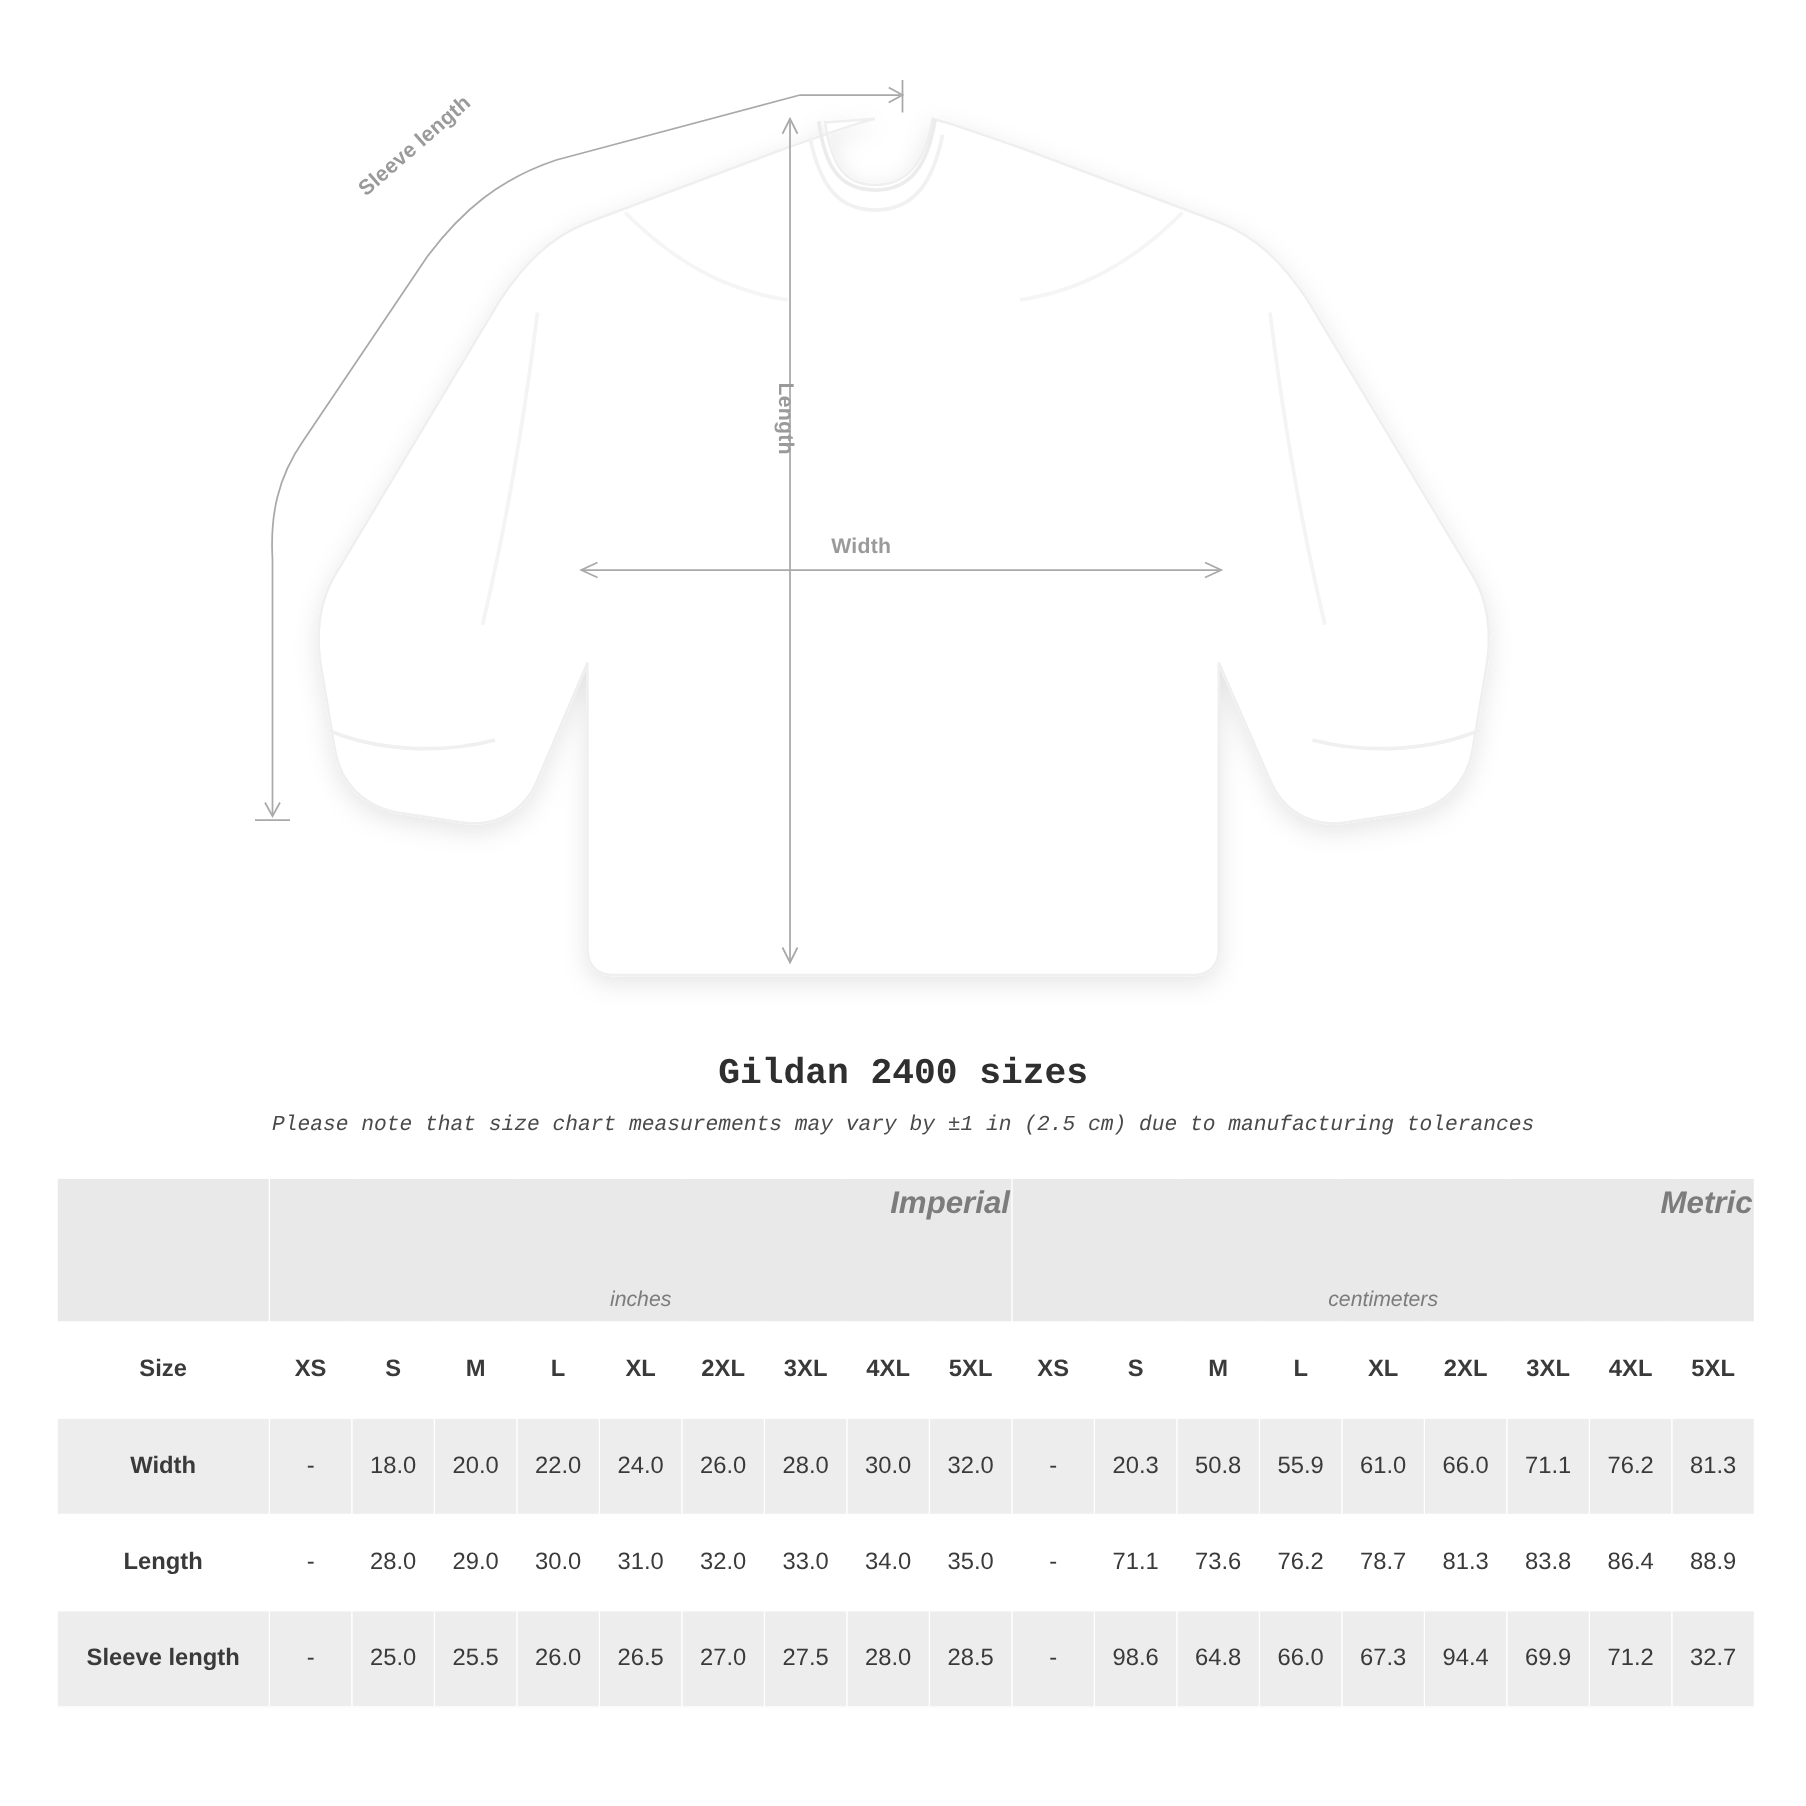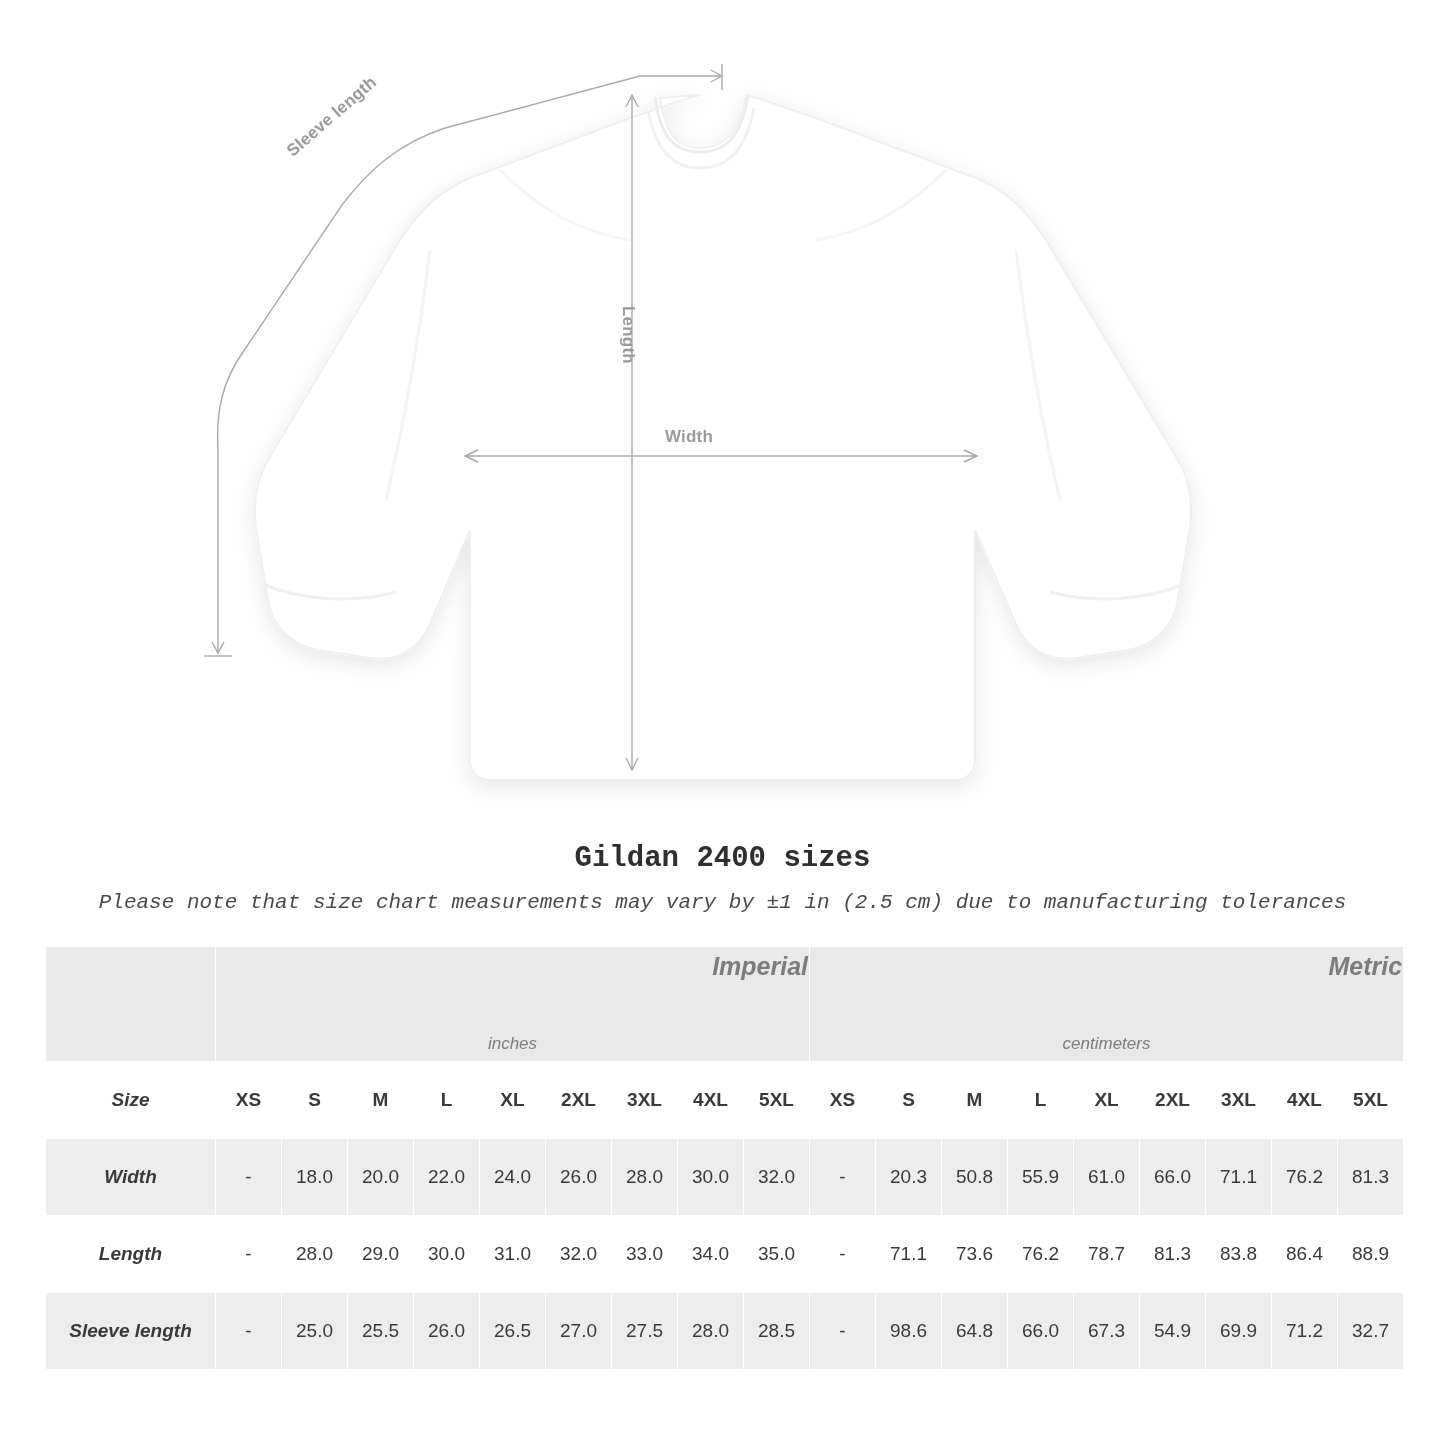"Please note that size chart" .chart-note { font-size: 21px -> 17px }
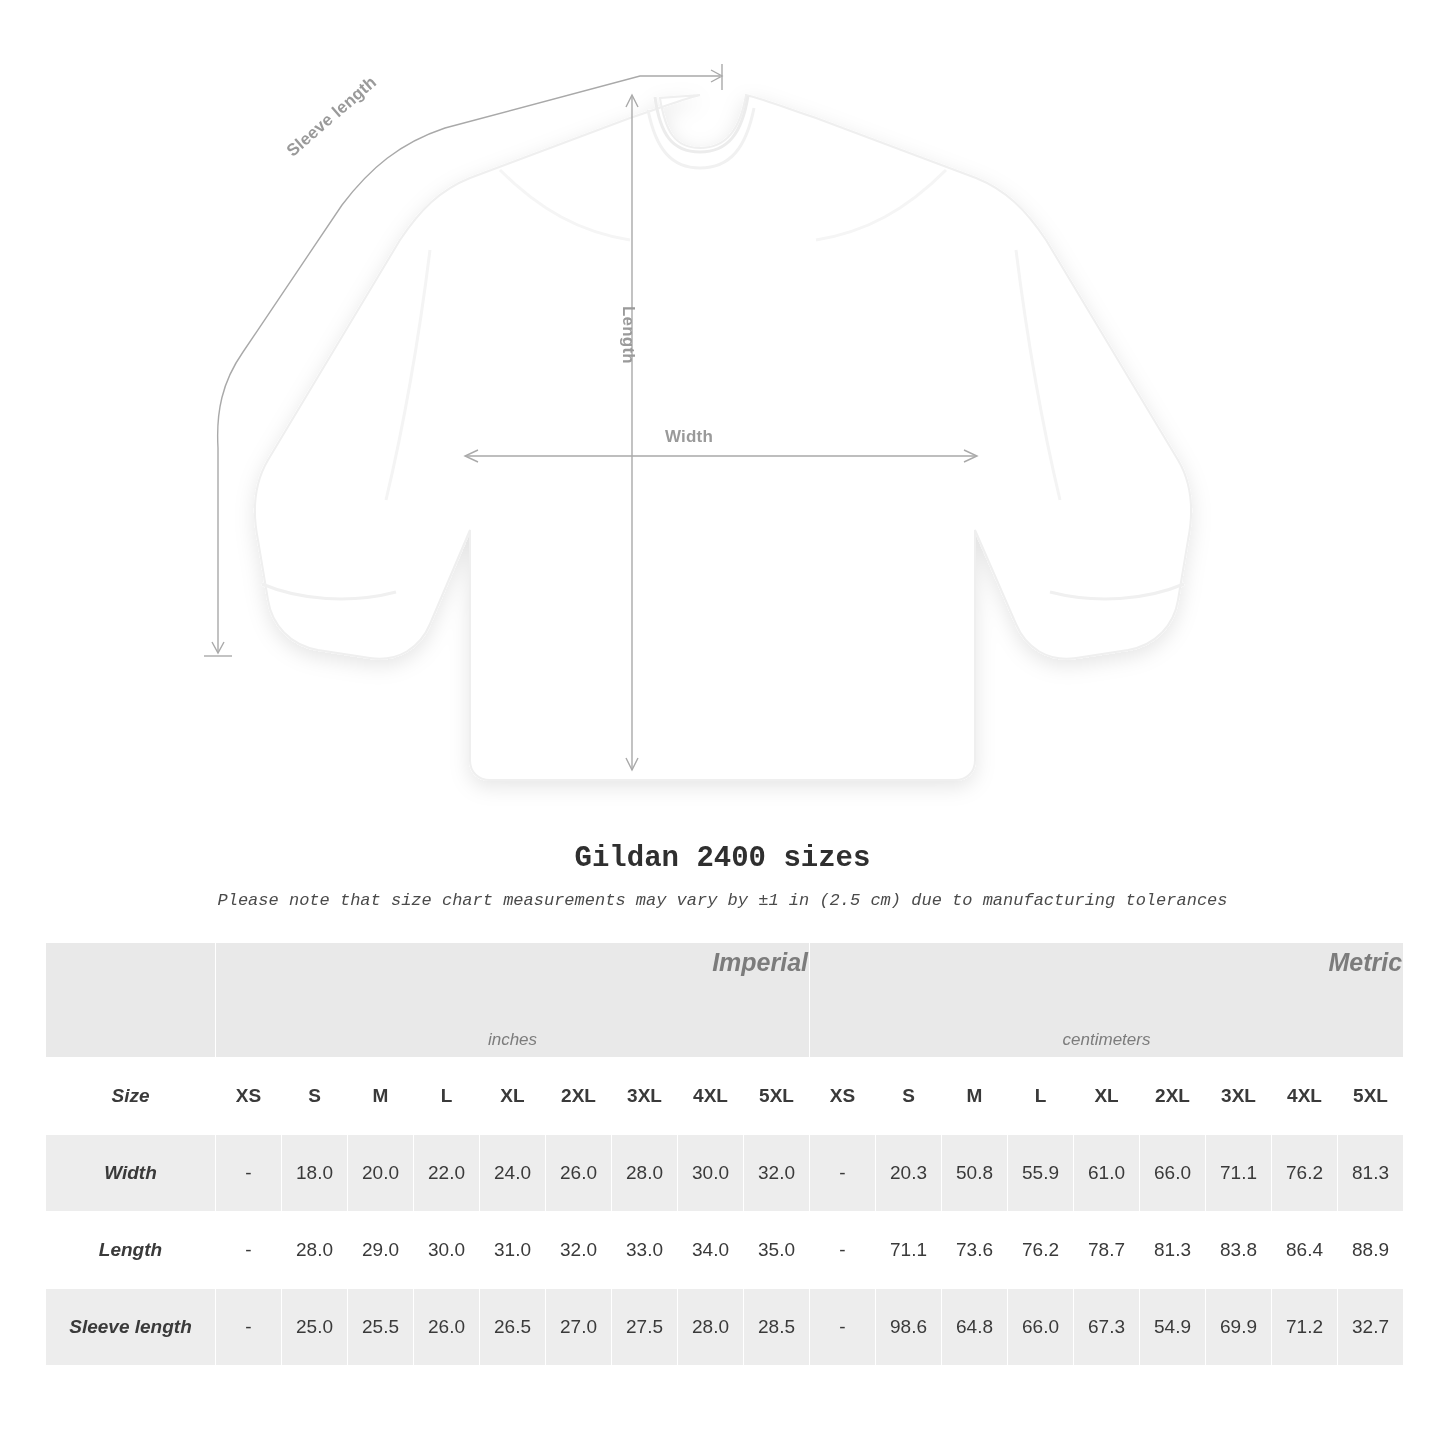"Size" td.rowlabel { font-style: italic -> none }
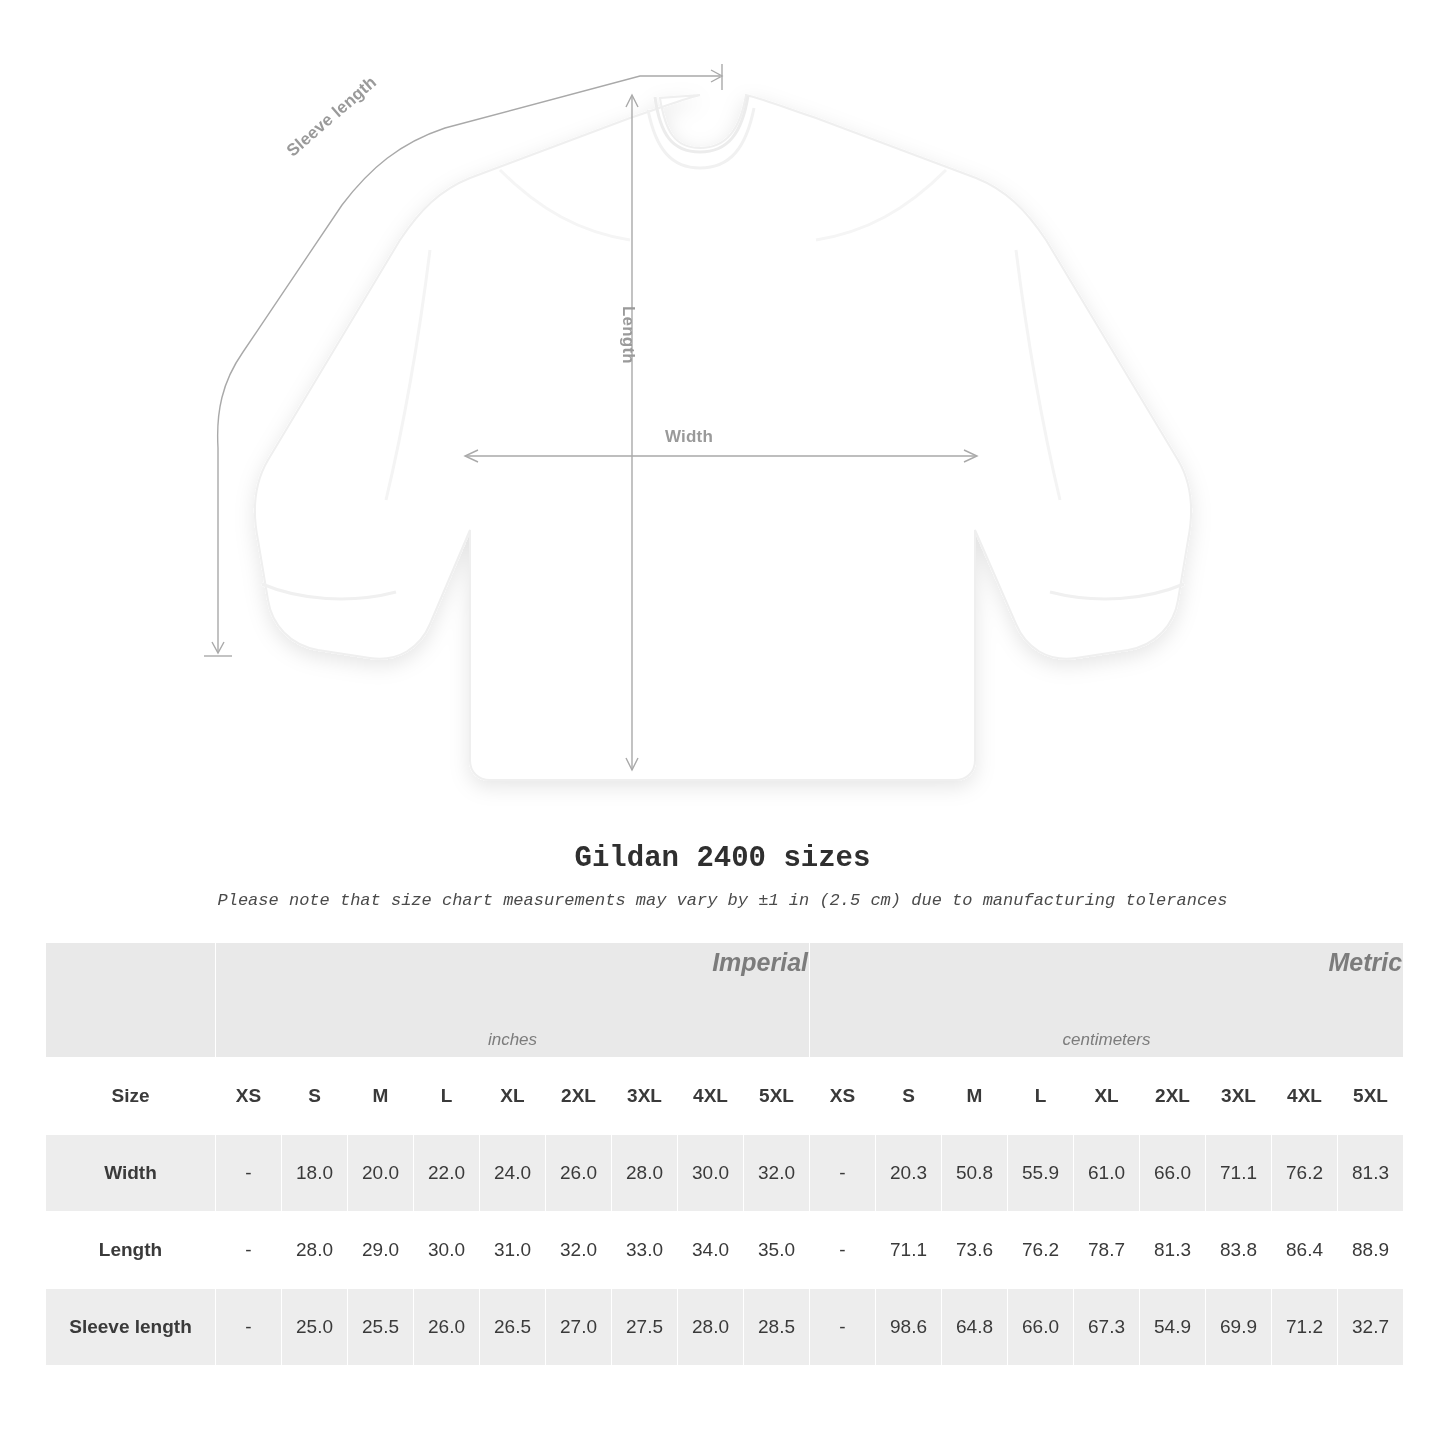"54.9" td { text: 54.9 -> 94.4 }
